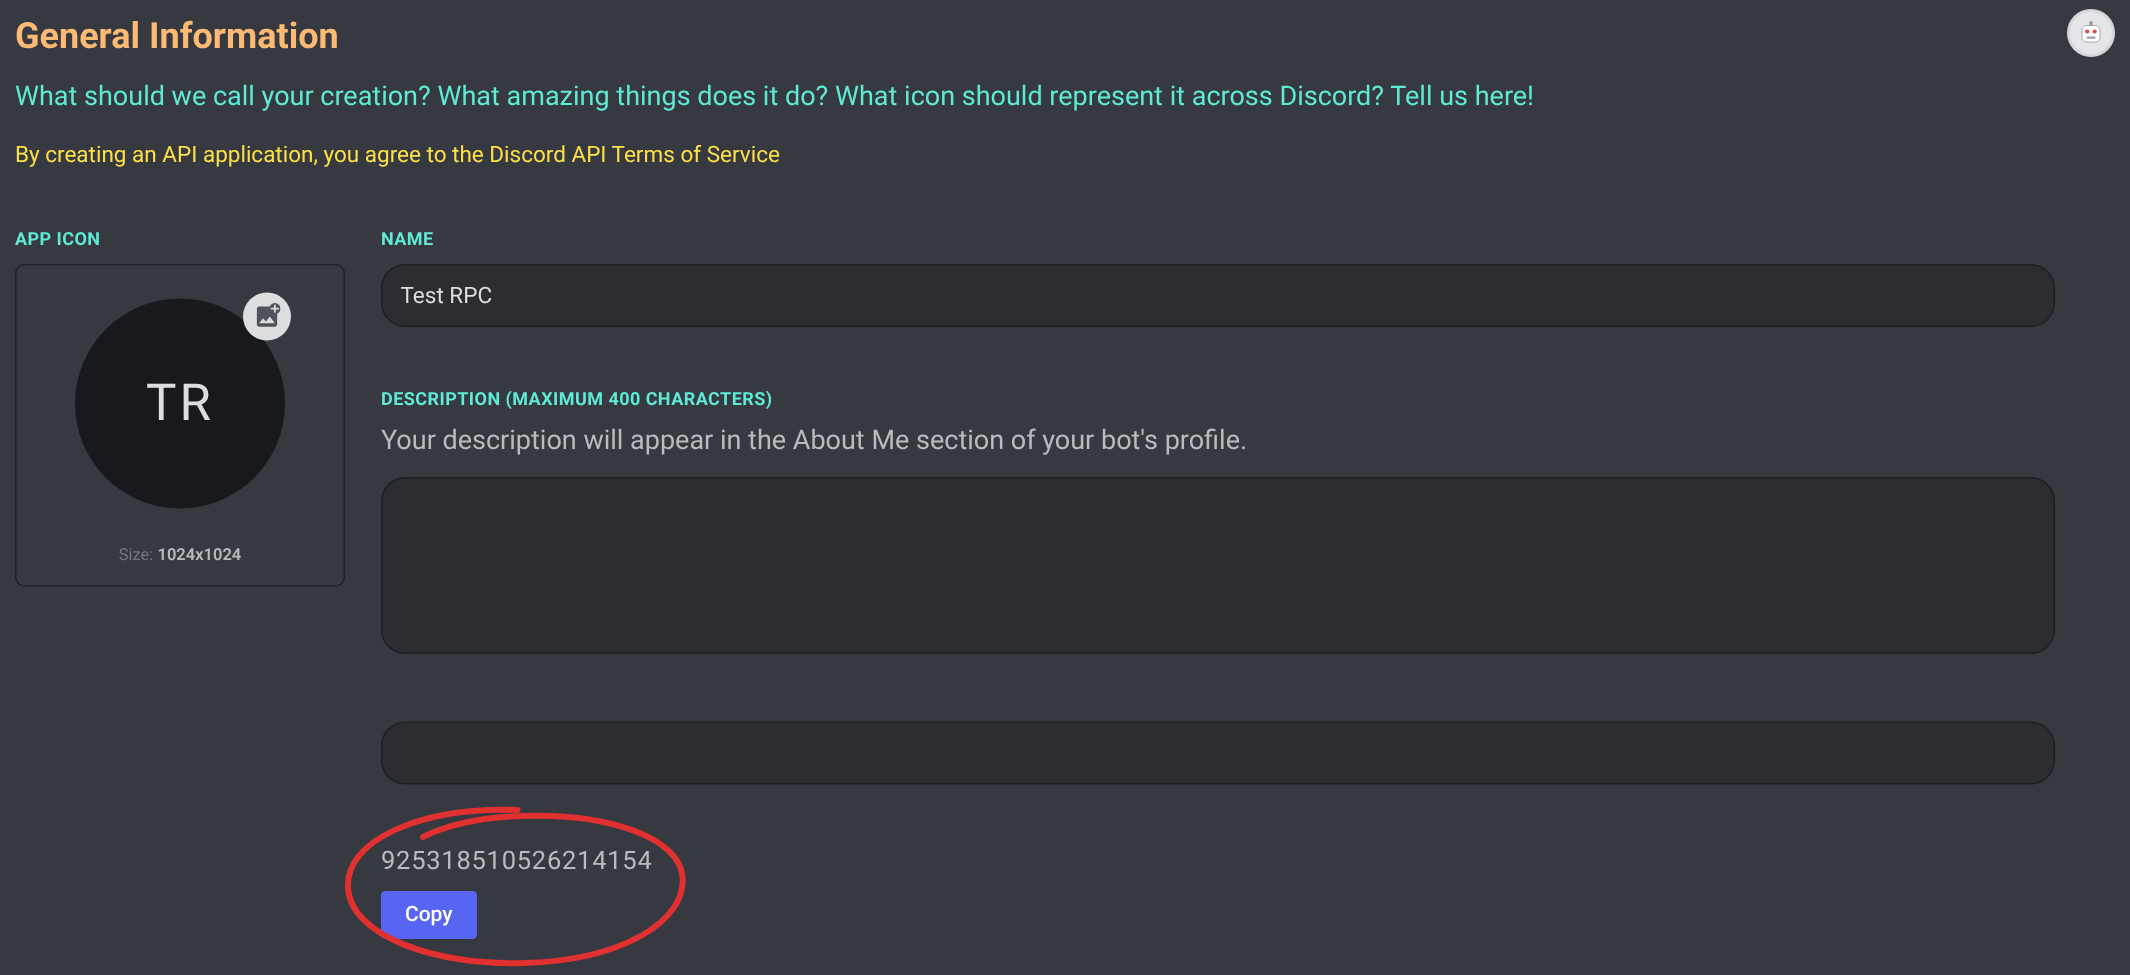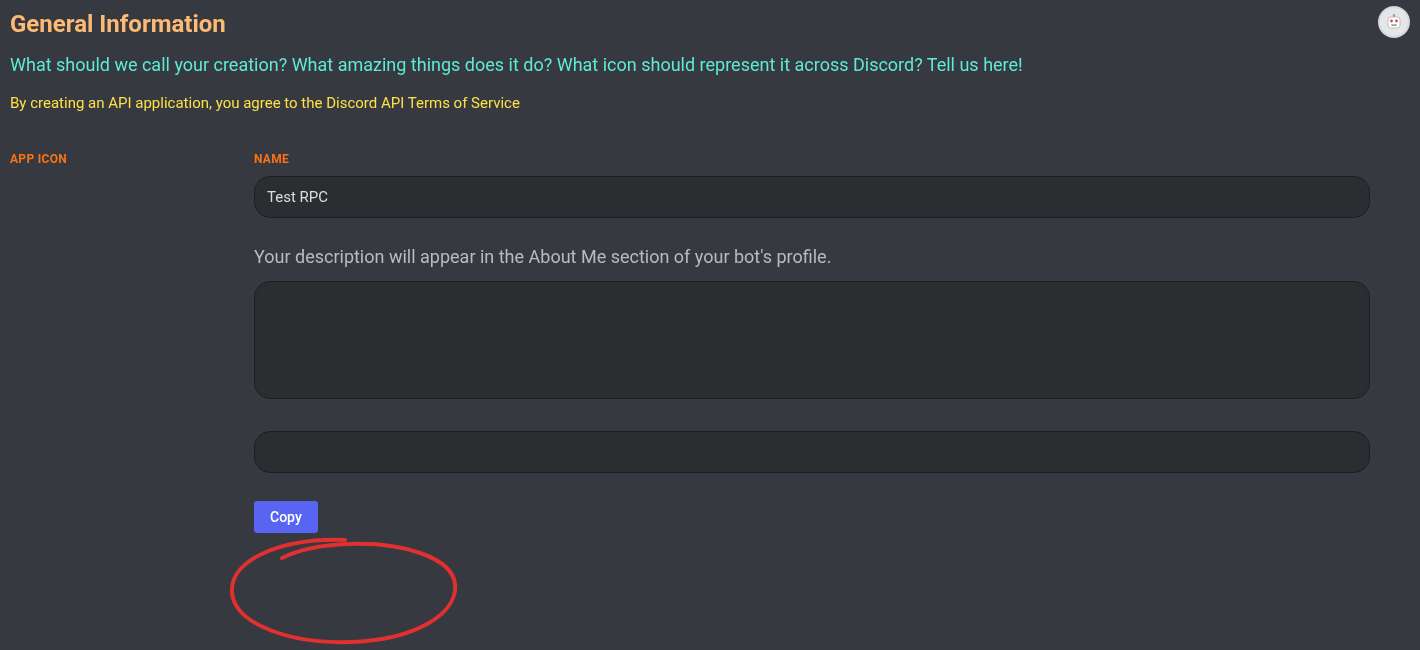"APP ICON" .section-label { color: #f97316 -> #5eead4 }
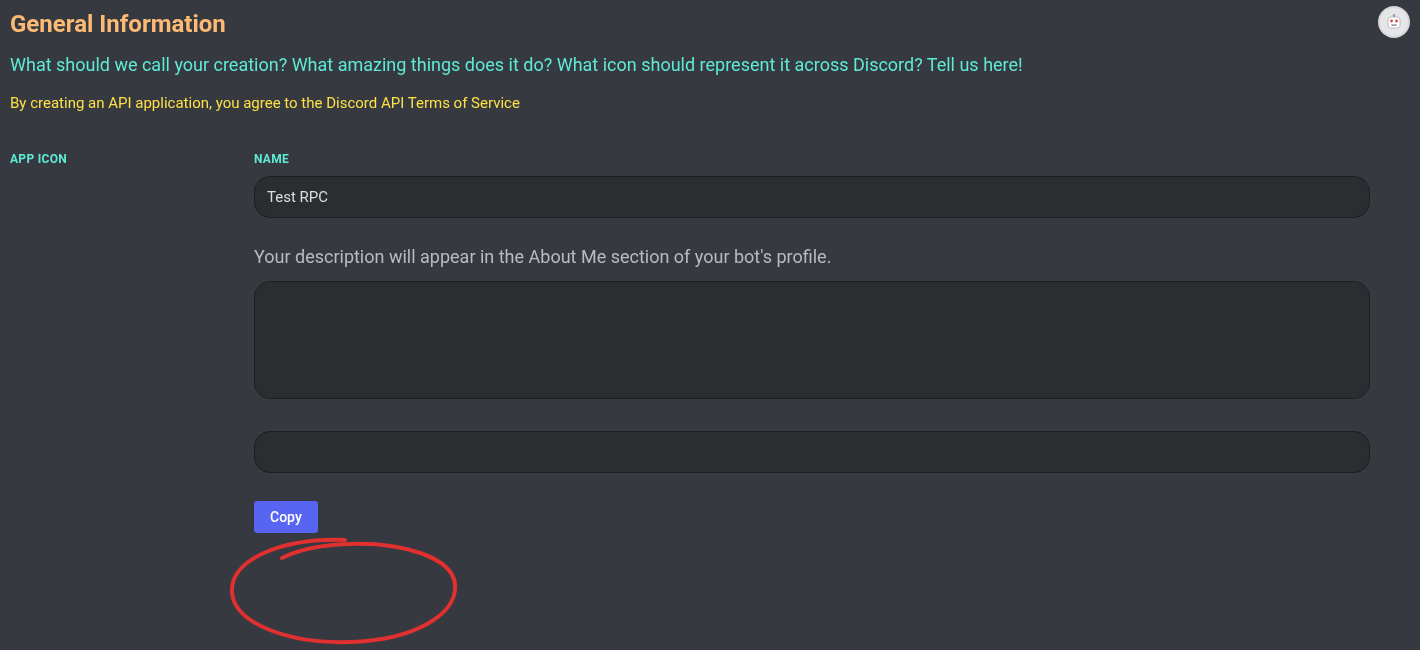"NAME" .field-block { margin-bottom: 28px -> 41px }
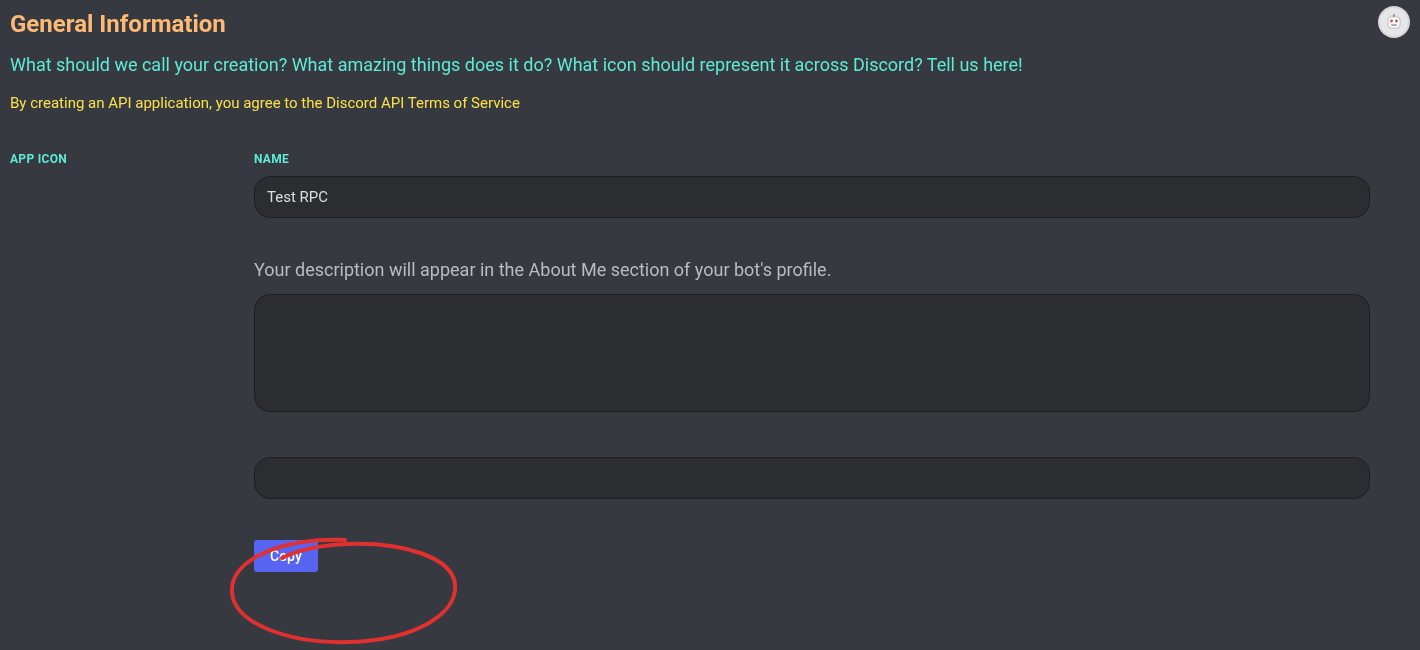"TR" div.icon-card { html: none -> <div> <div> <div>TR</div> <div> <svg> <path></path> <circle></circle> <path></path> </svg> </div> </div> <div> <span>Size: </span><b>1024x1024</b> </div> </div> }
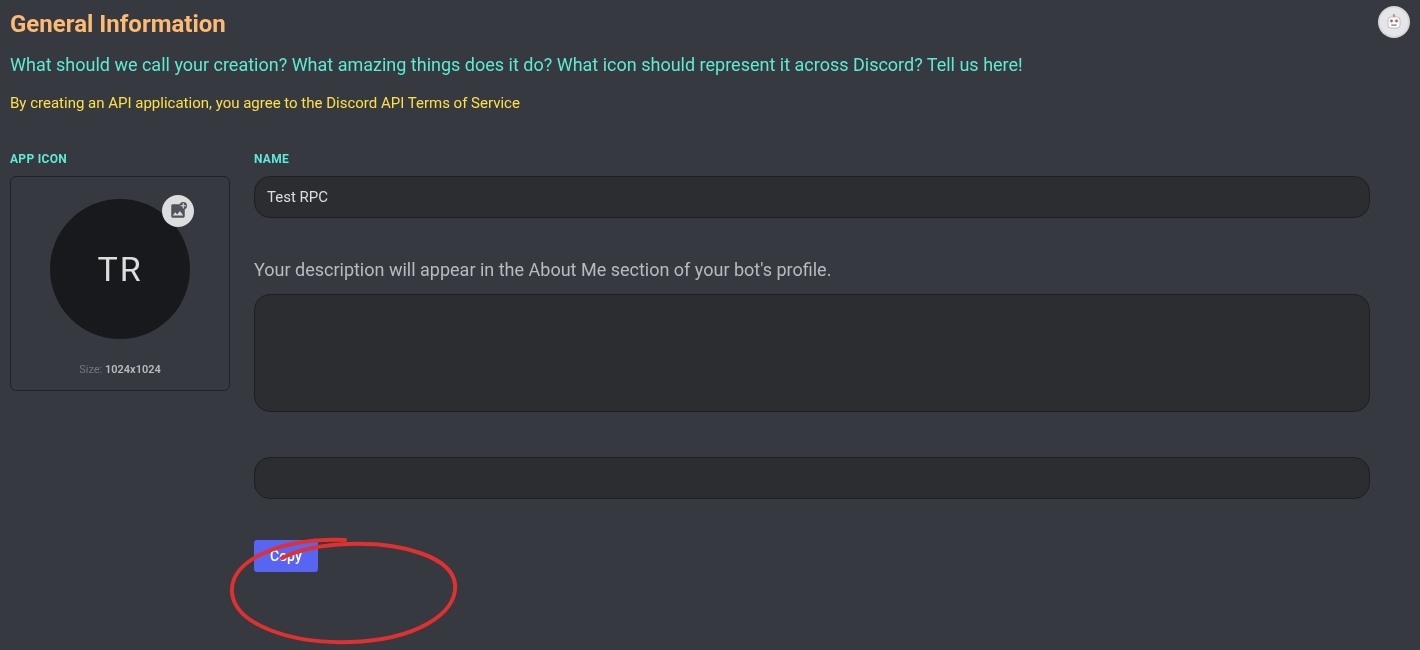"DESCRIPTION (MAXIMUM 400 CHARACTERS)" div.section-label { html: none -> <div>DESCRIPTION (MAXIMUM 400 CHARACTERS)</div> }
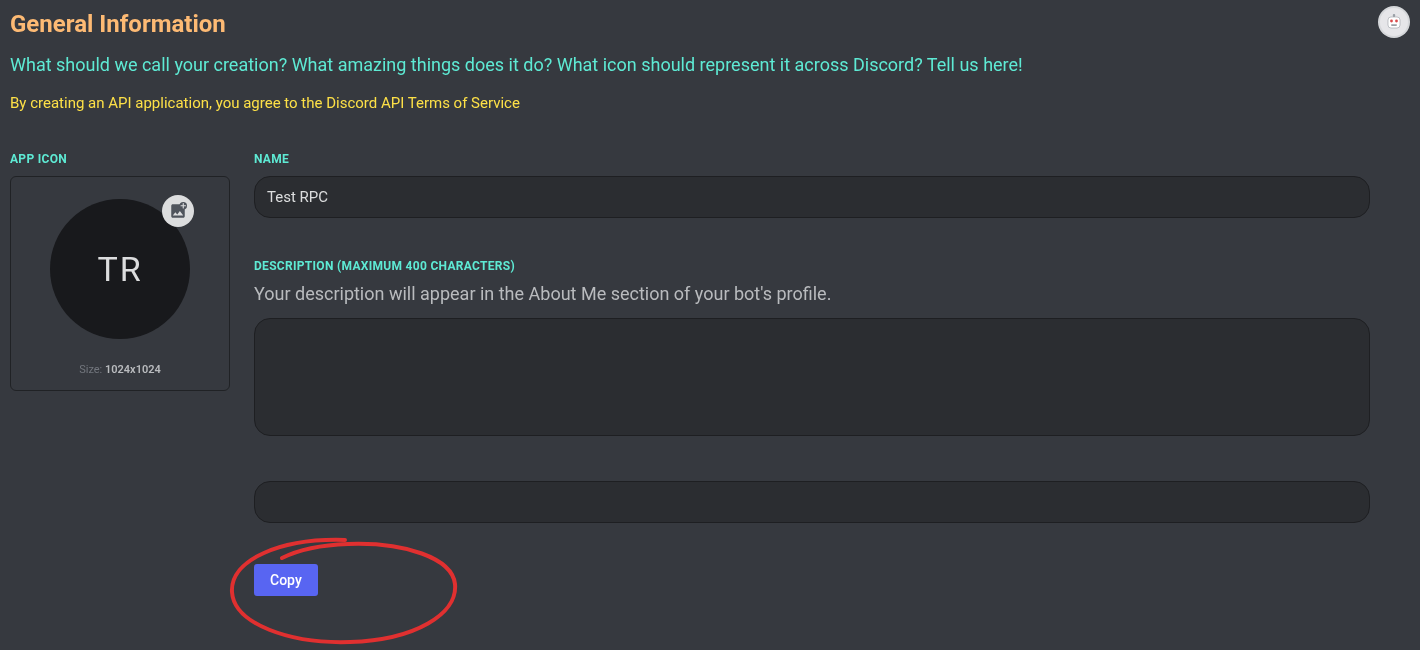"925318510526214154" div.app-id-value { html: none -> <div>925318510526214154</div> }
